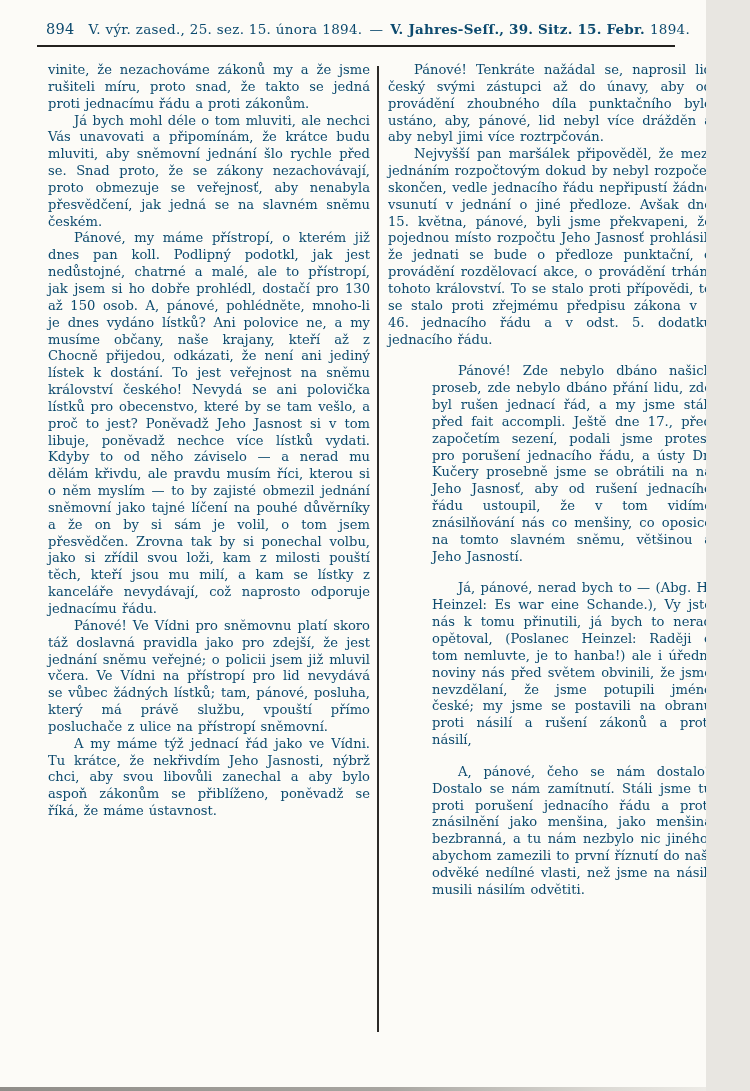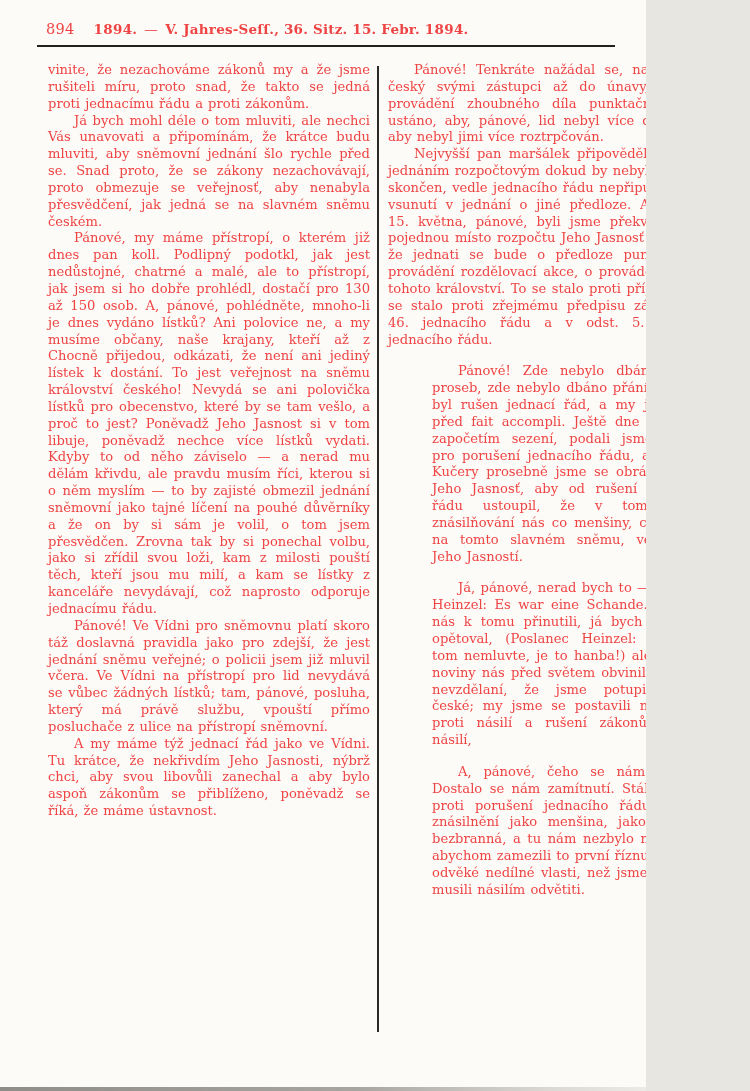"894" .page { color: #ef4444 -> #0c4a6e; width: 646px -> 706px }
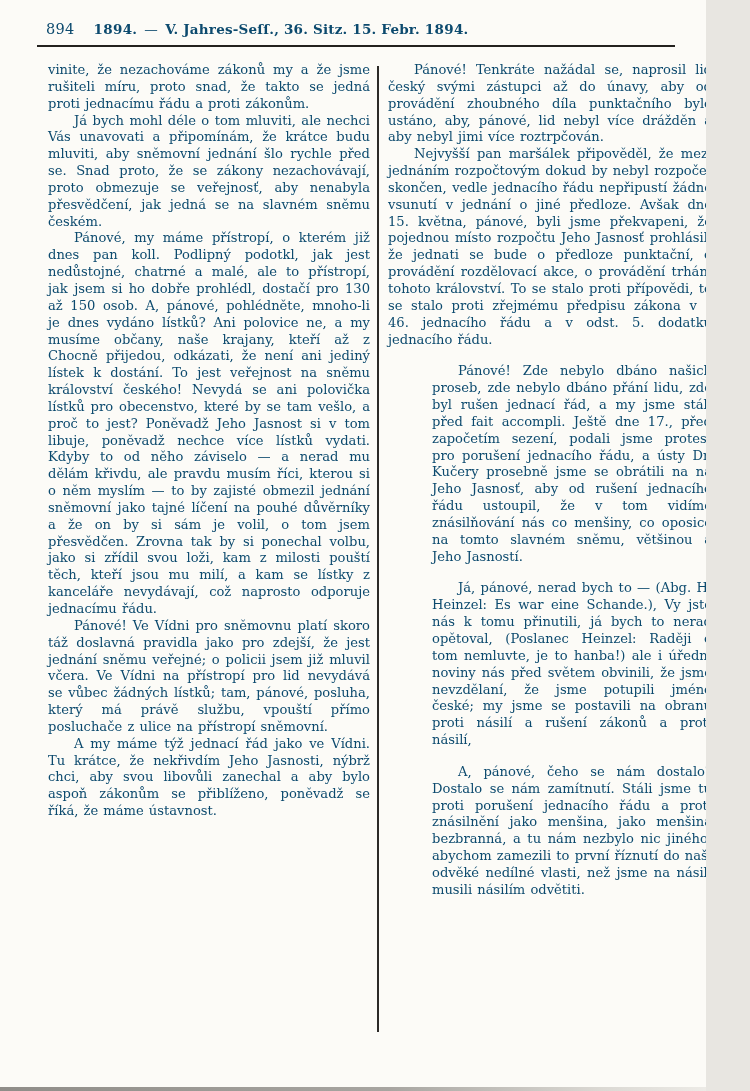"V. výr. zased., 25. sez." span.header-part { html: none -> <span>V. výr. zased., 25. sez. 15. února</span> }
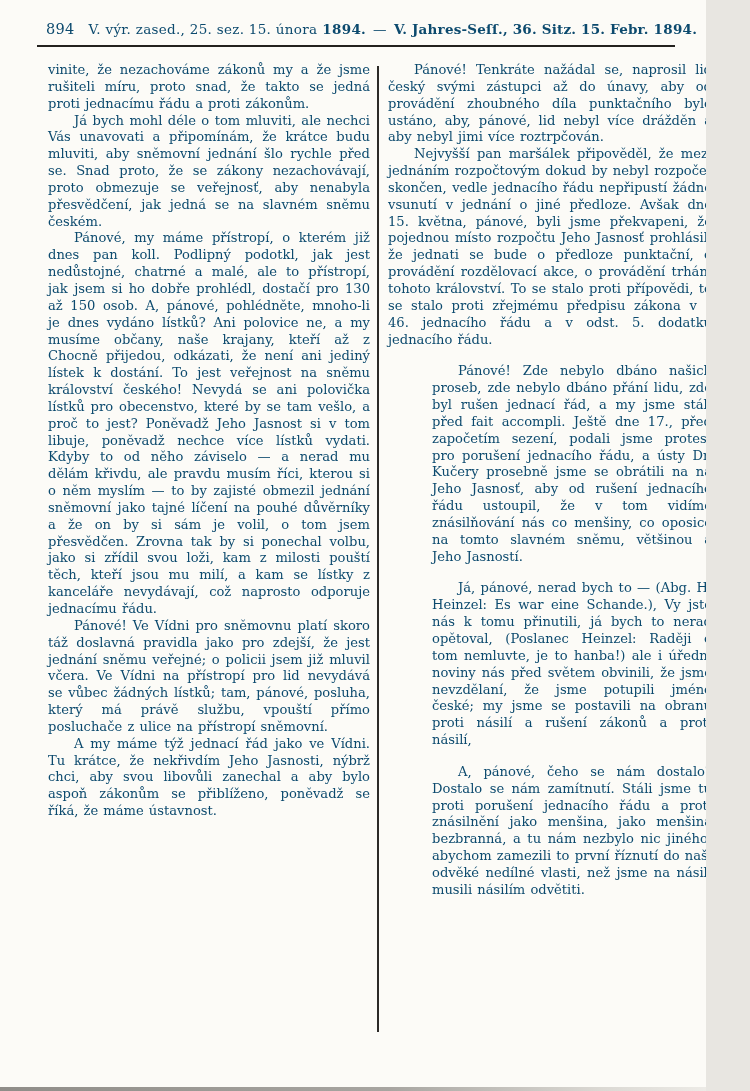"1894." .header-year { font-weight: bold -> normal }
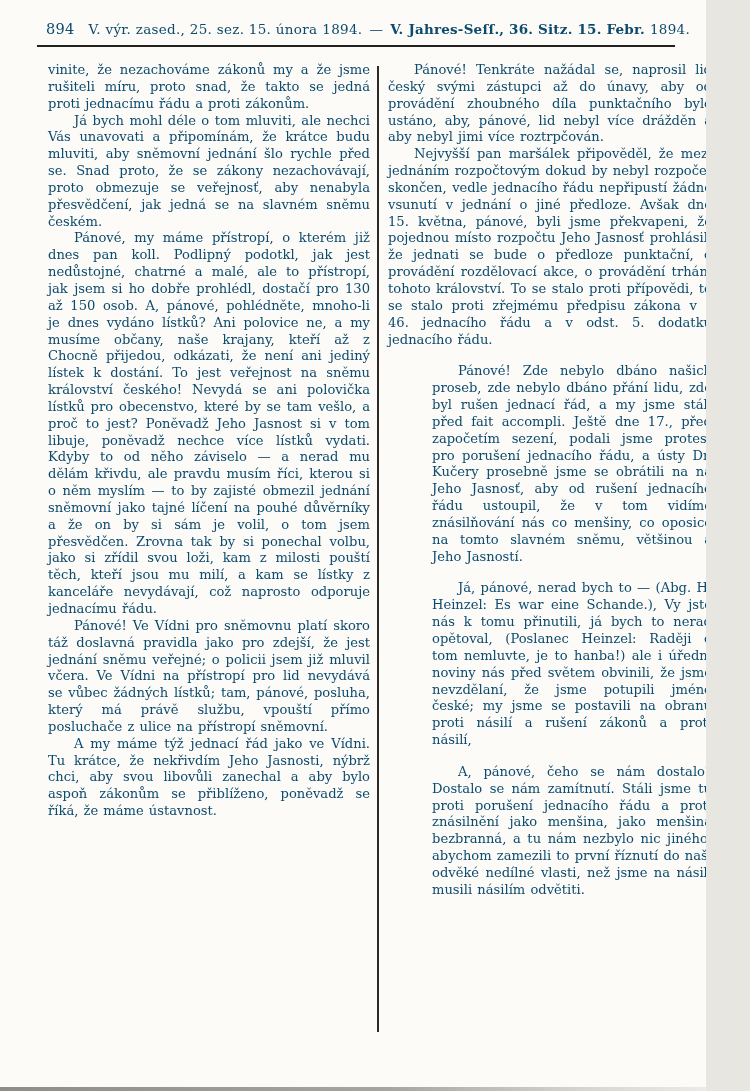"V. Jahres-Seſſ., 36. Sitz. 15." span.header-part { text: 36 -> 39 }
